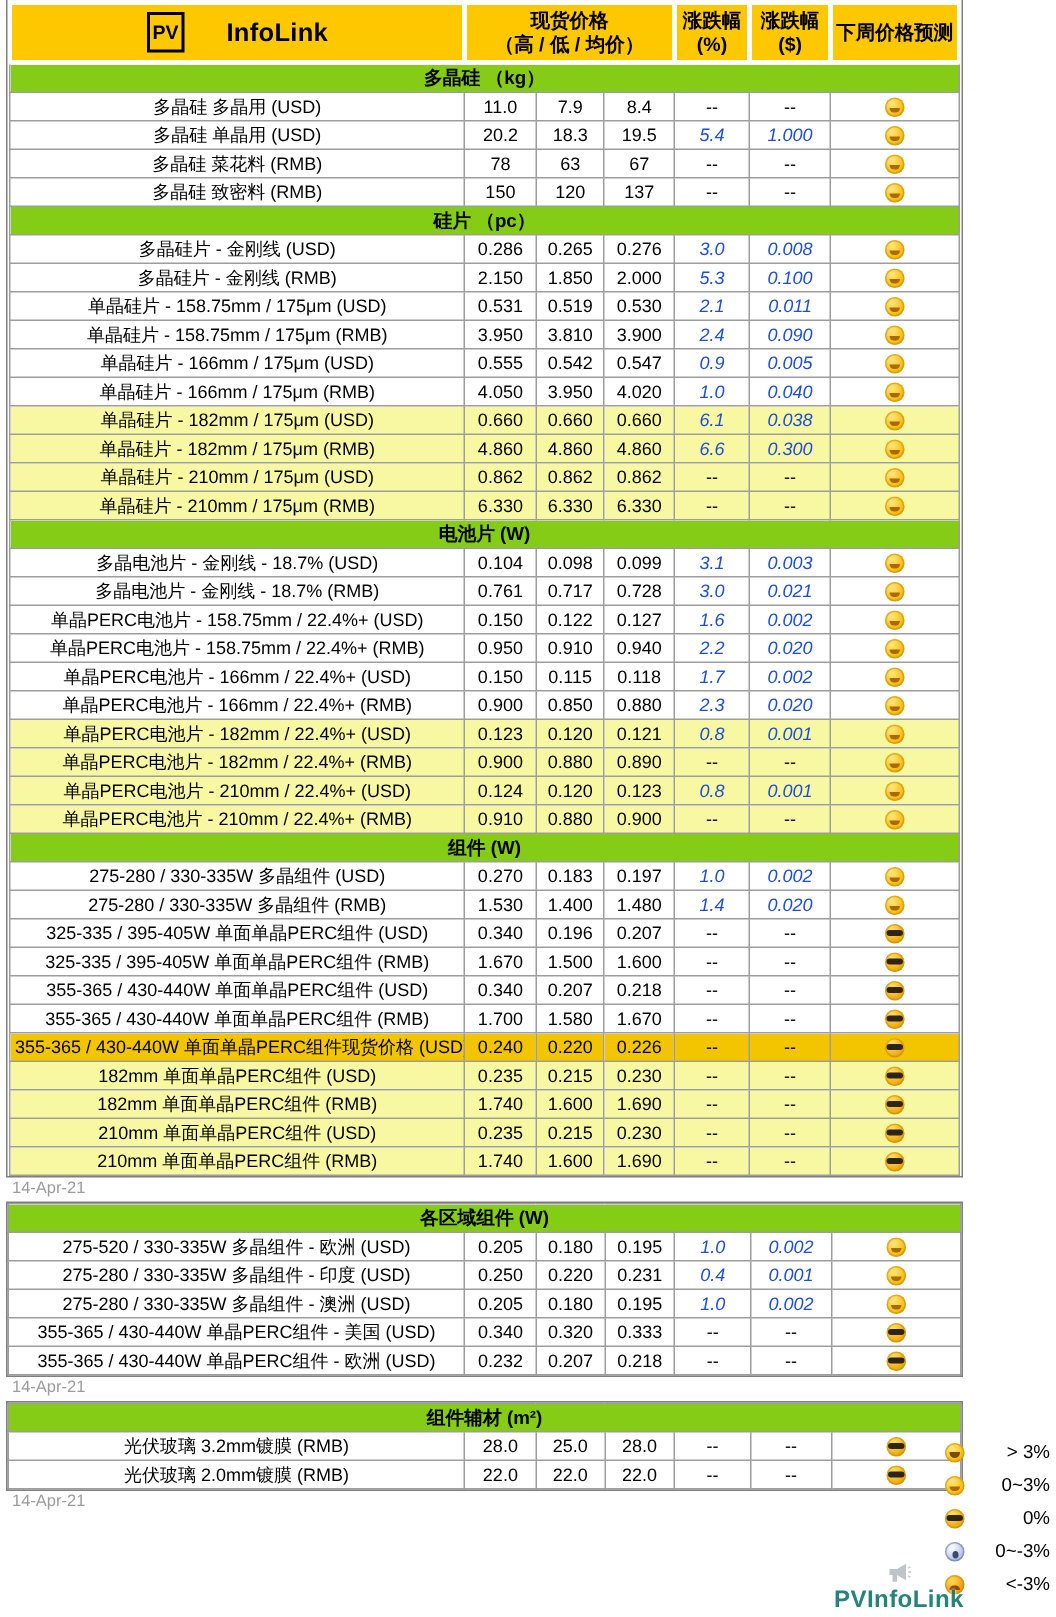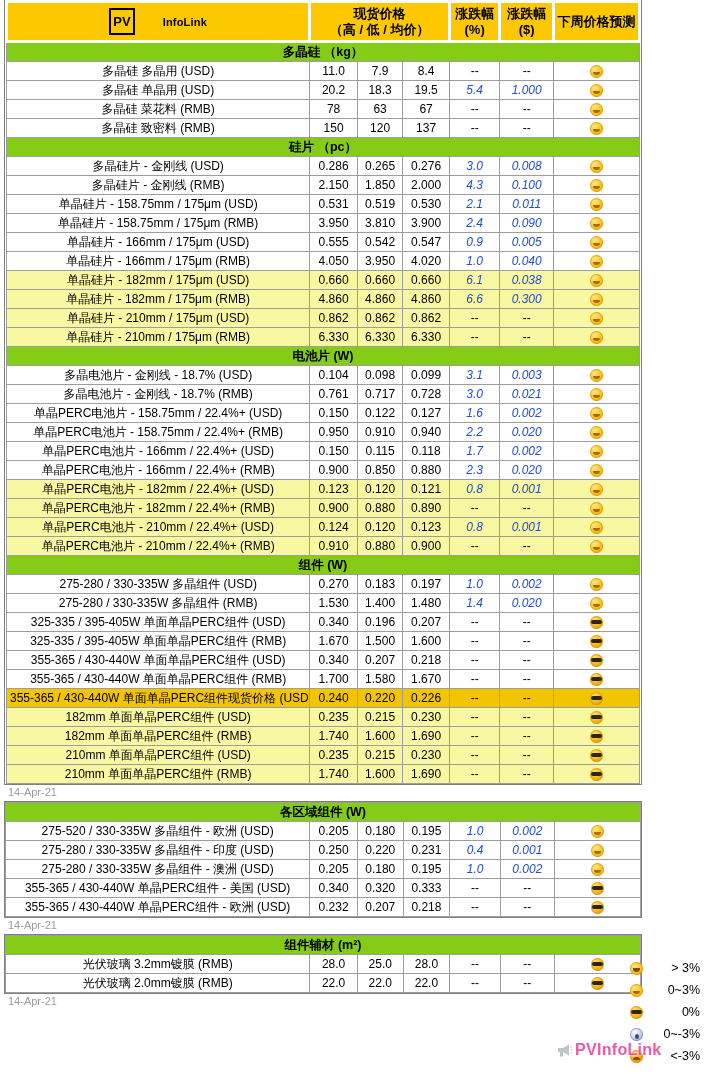"InfoLink" .logo-text { font-size: 11px -> 17px }
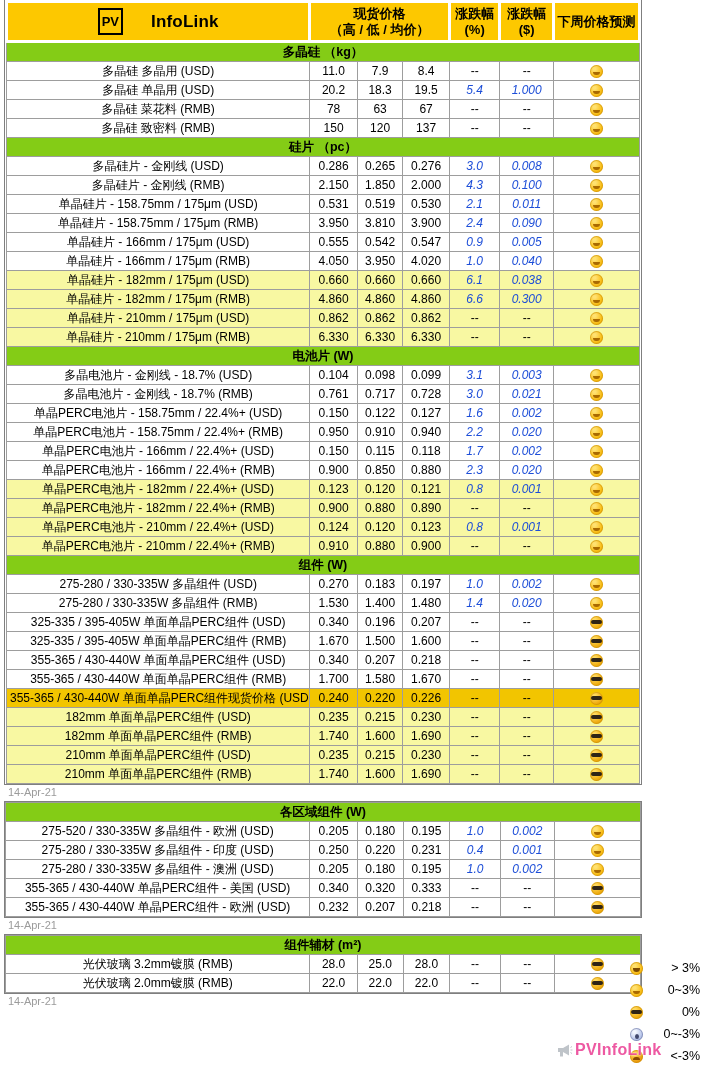"4.3" td.num { text: 4.3 -> 5.3 }
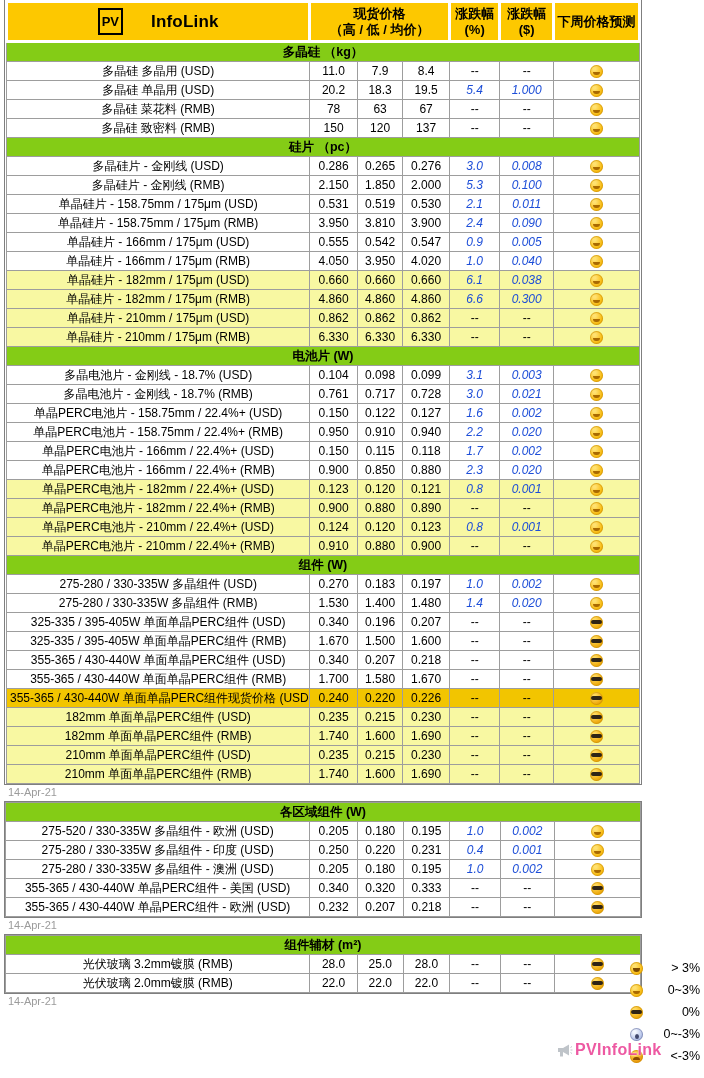"PVInfoLink" #watermark { color: #ec4899 -> #0f766e; flex-direction: none -> column }
